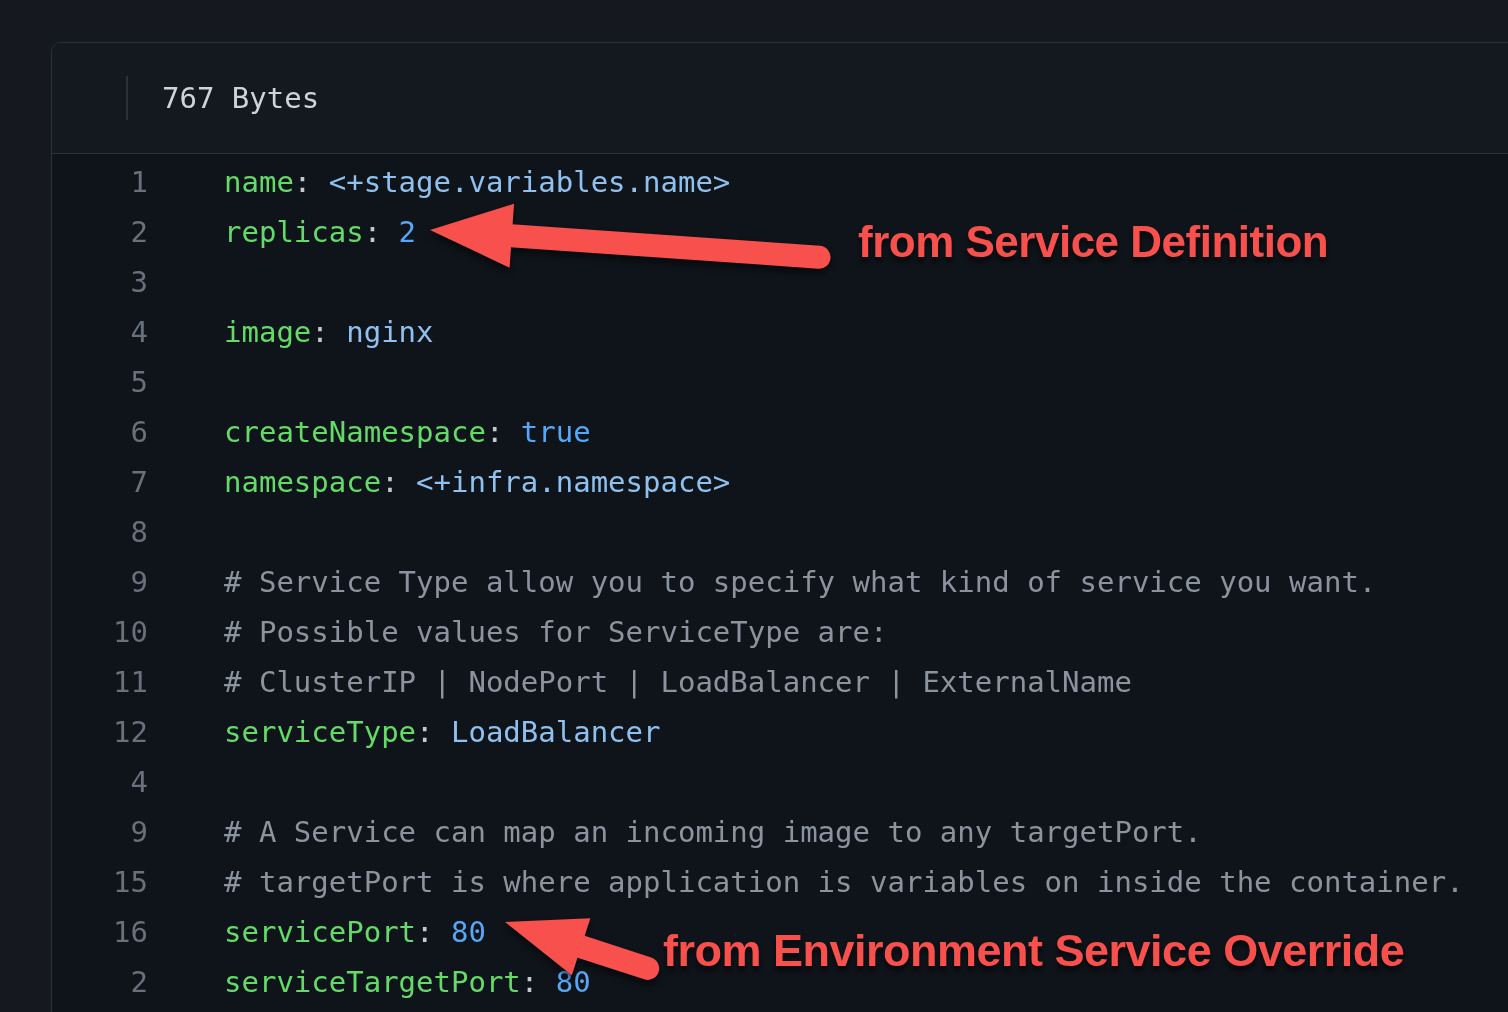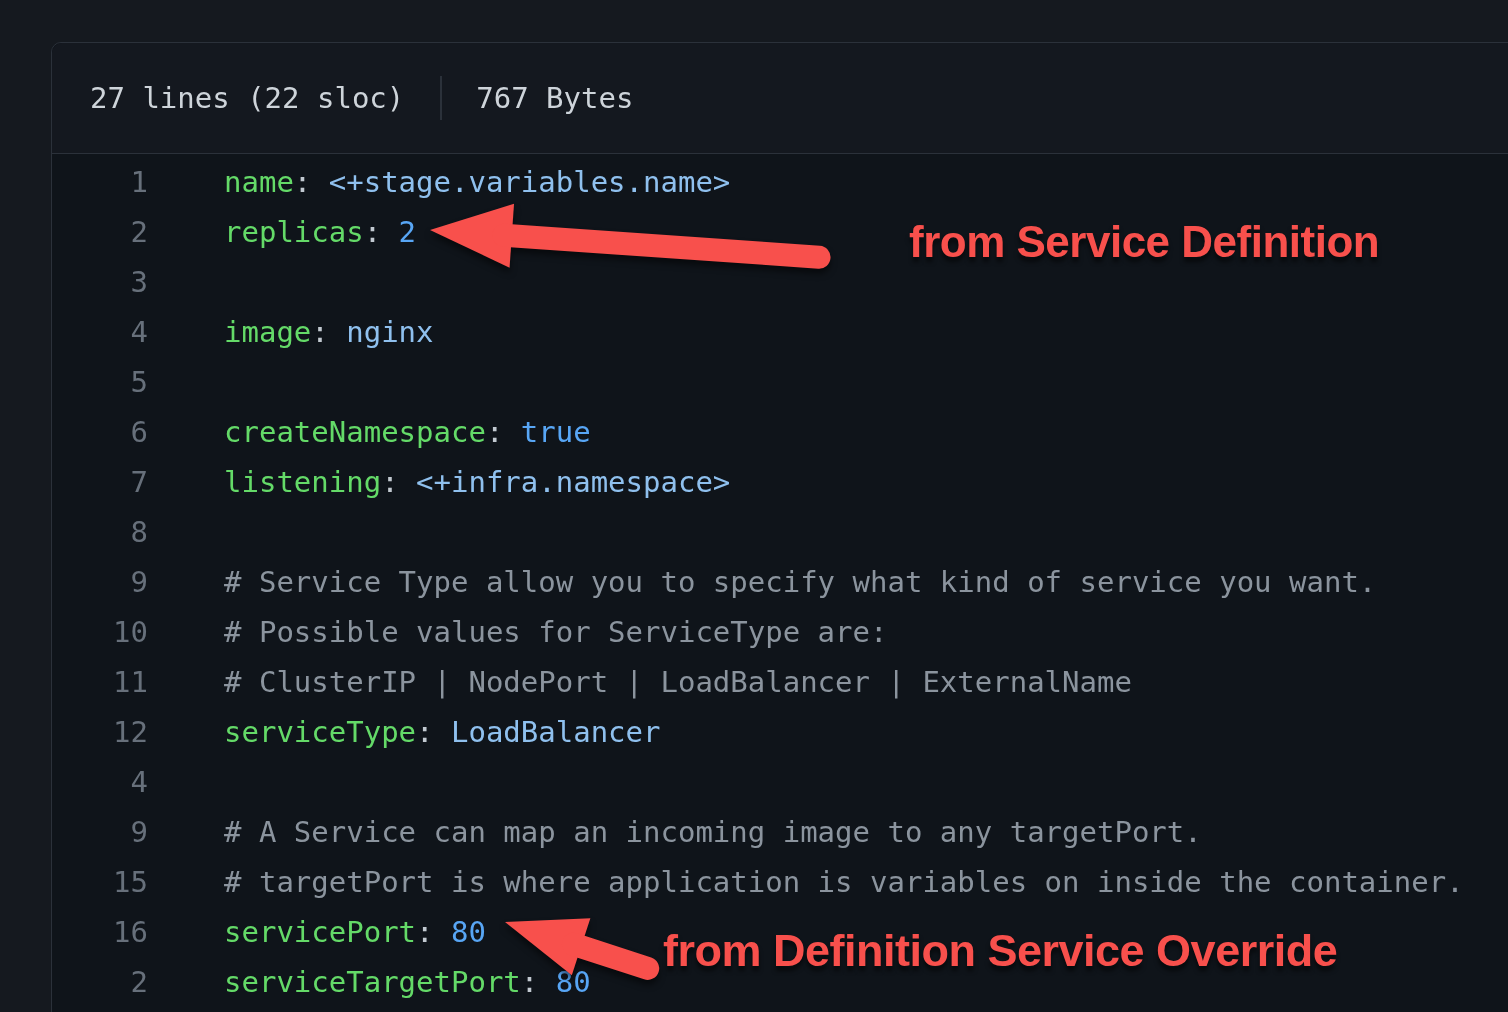"27 lines (22 sloc)" span { html: <span>27 lines (22 sloc)</span> -> none }
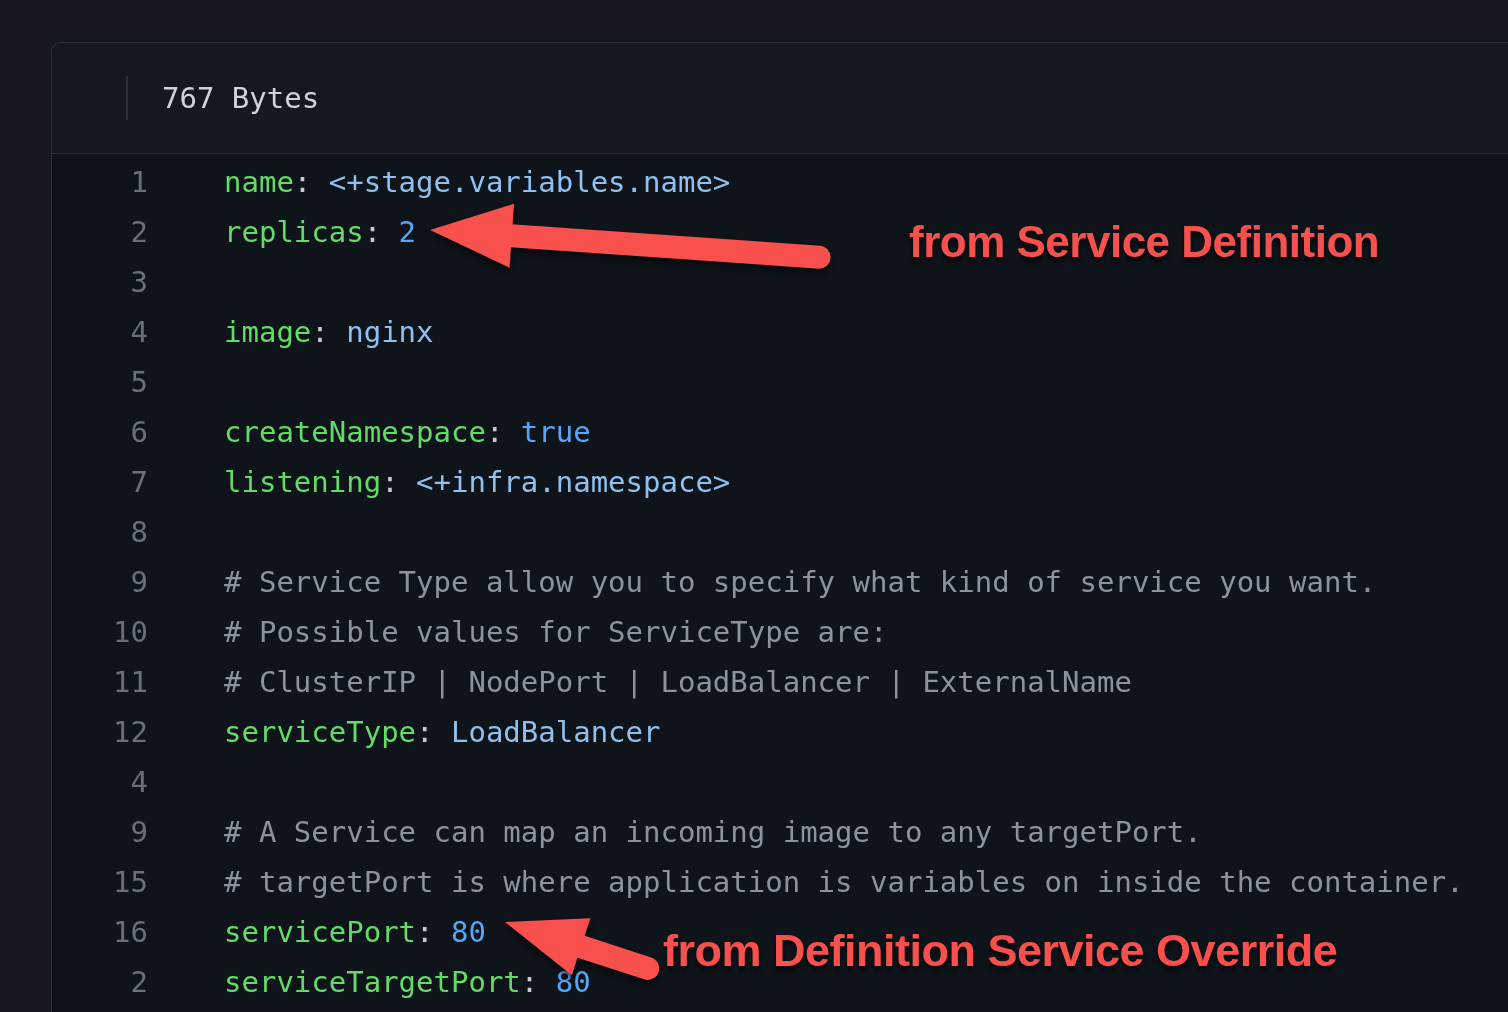"from Service Definition" .ann-1 { left: 909px -> 858px }
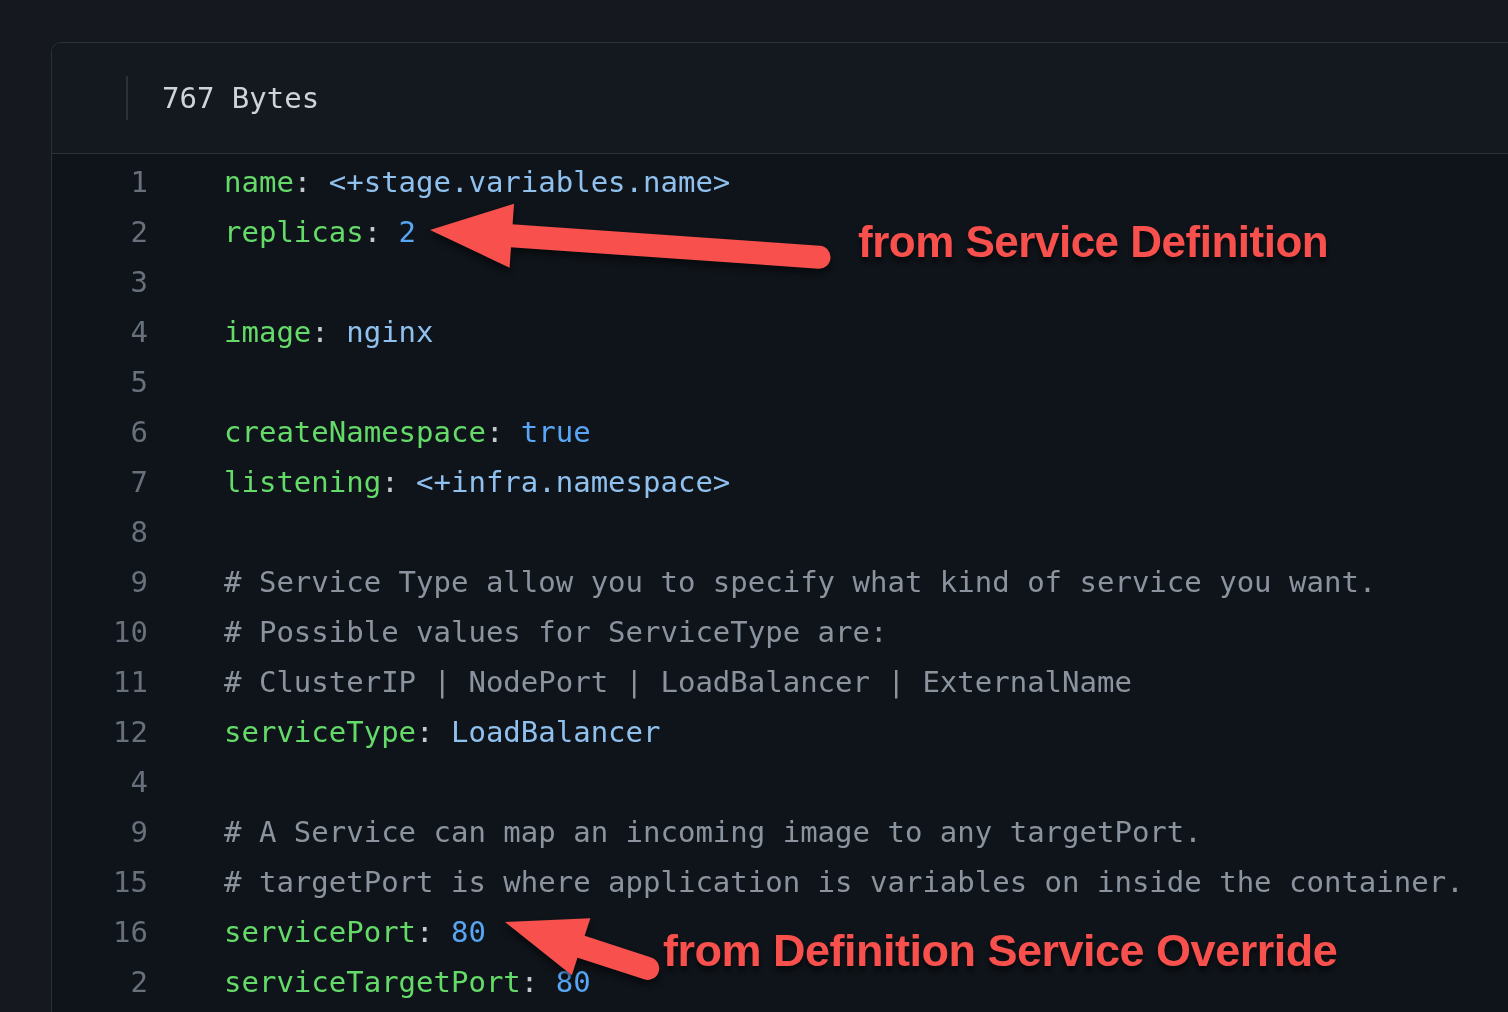"listening" span.tk-key { text: listening -> namespace }
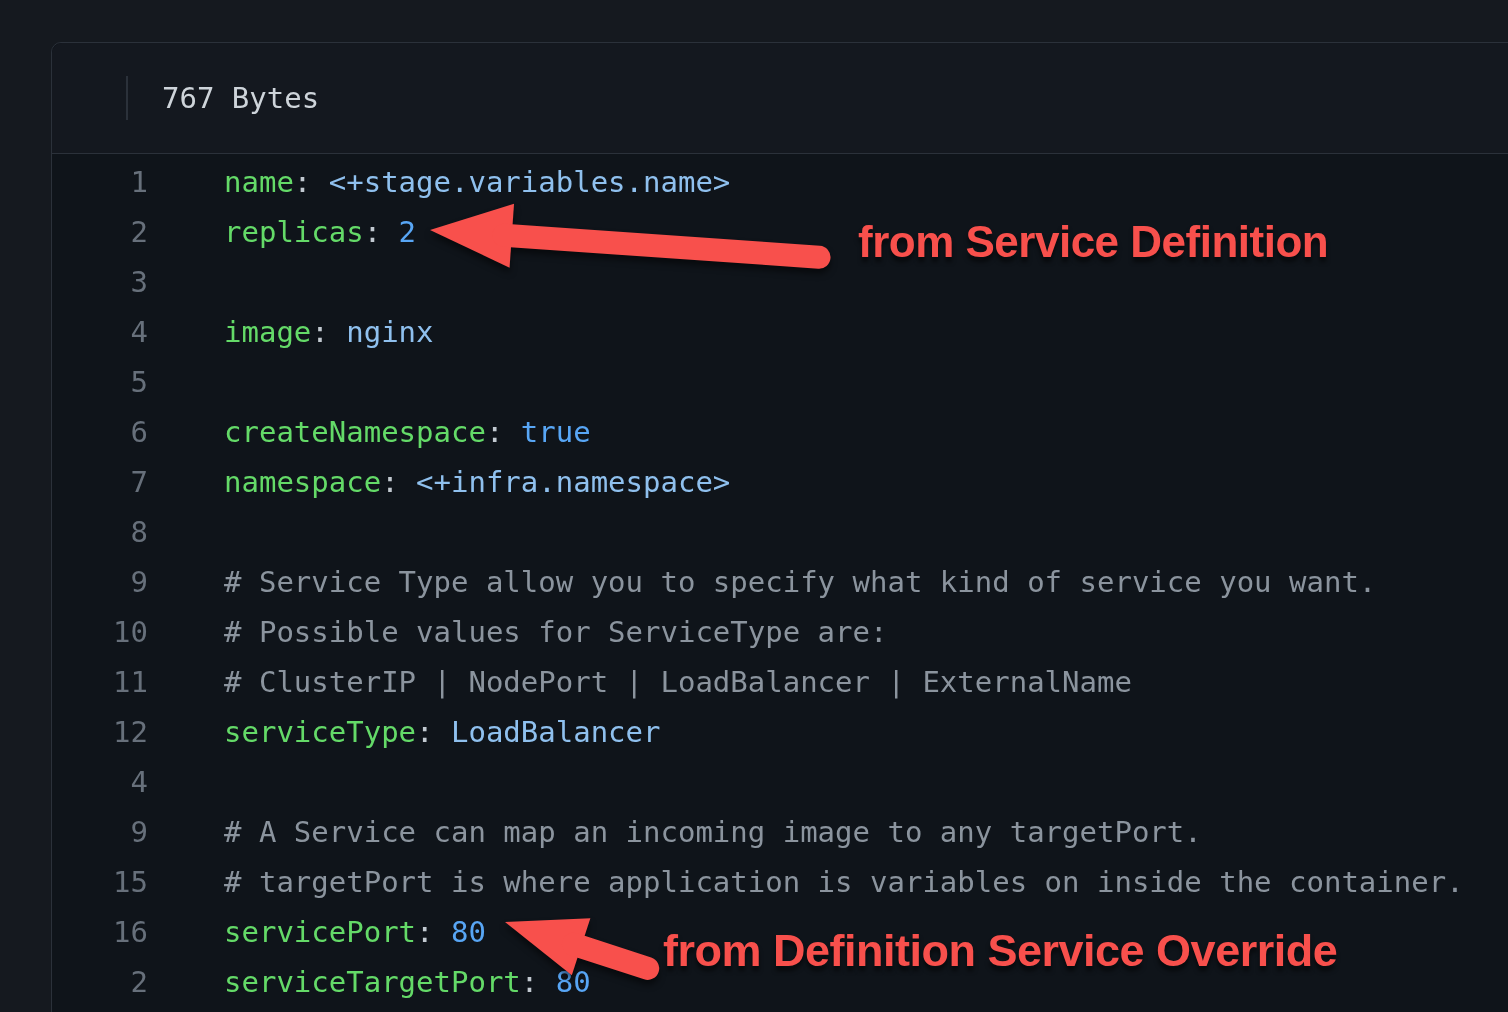"from Definition Service Override" div.ann-text { text: Definition -> Environment }
